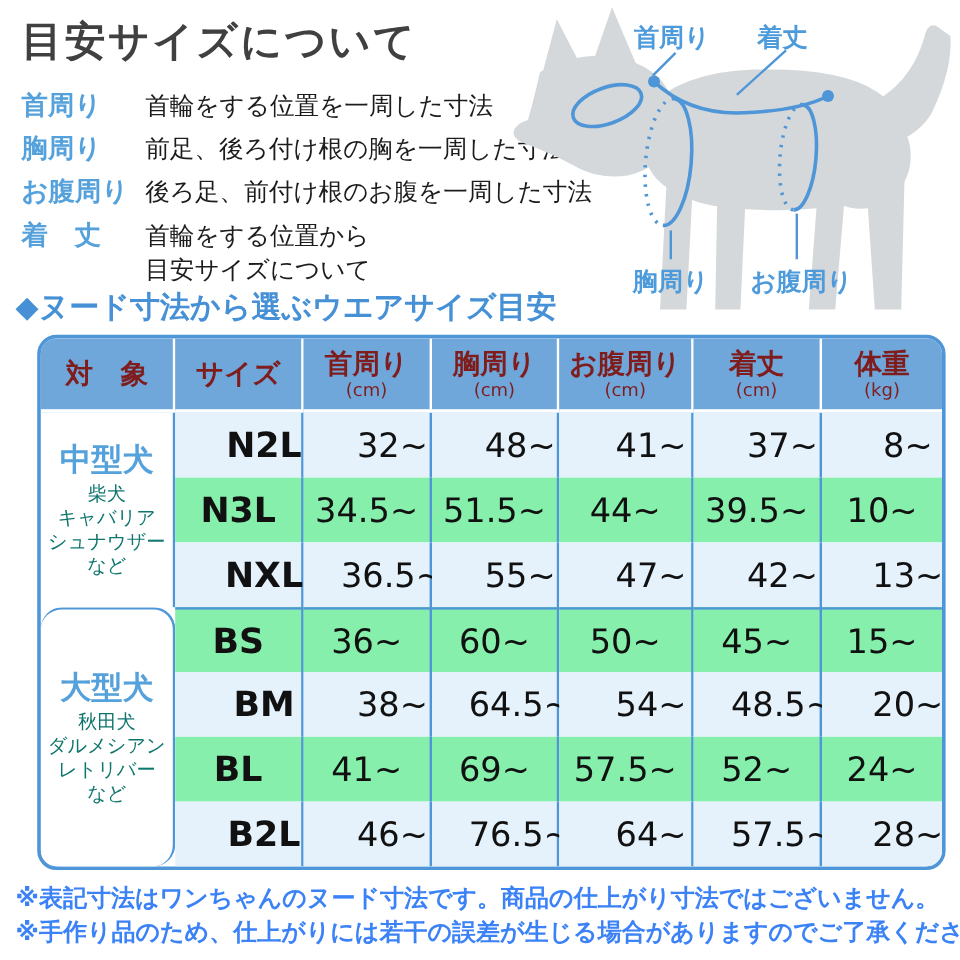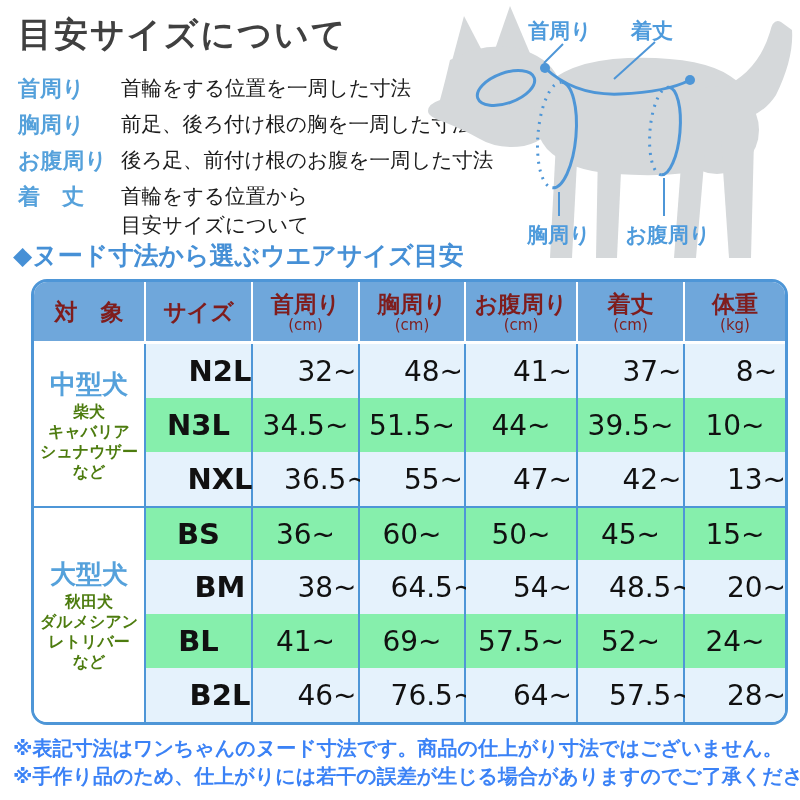"柴犬" .group-breed { color: #4d7c0f -> #0f766e; font-weight: 700 -> 400 }
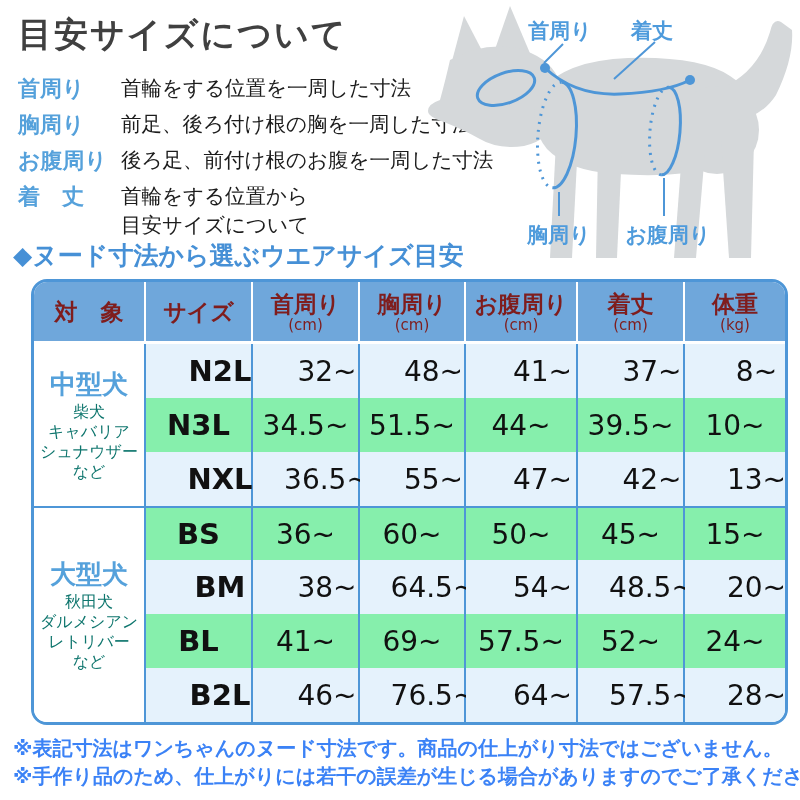"大型犬" .group-cell.g2 { border-radius: none -> 18px }
